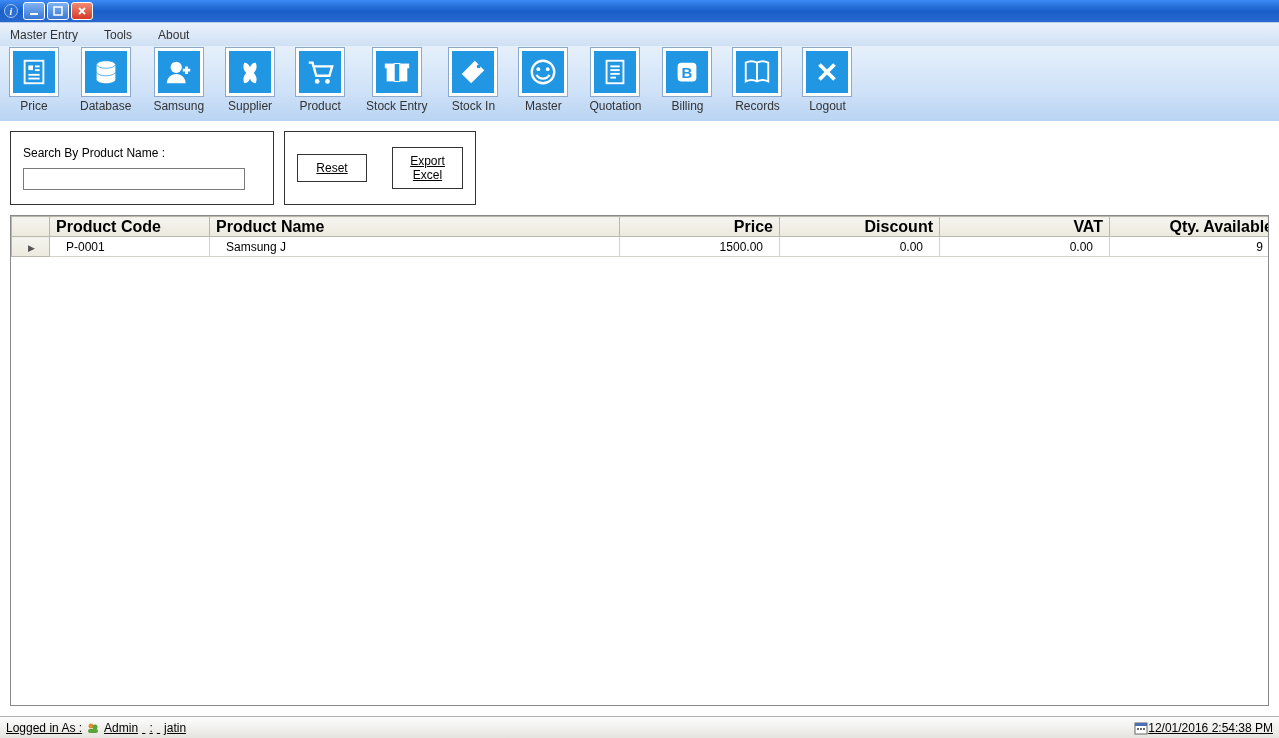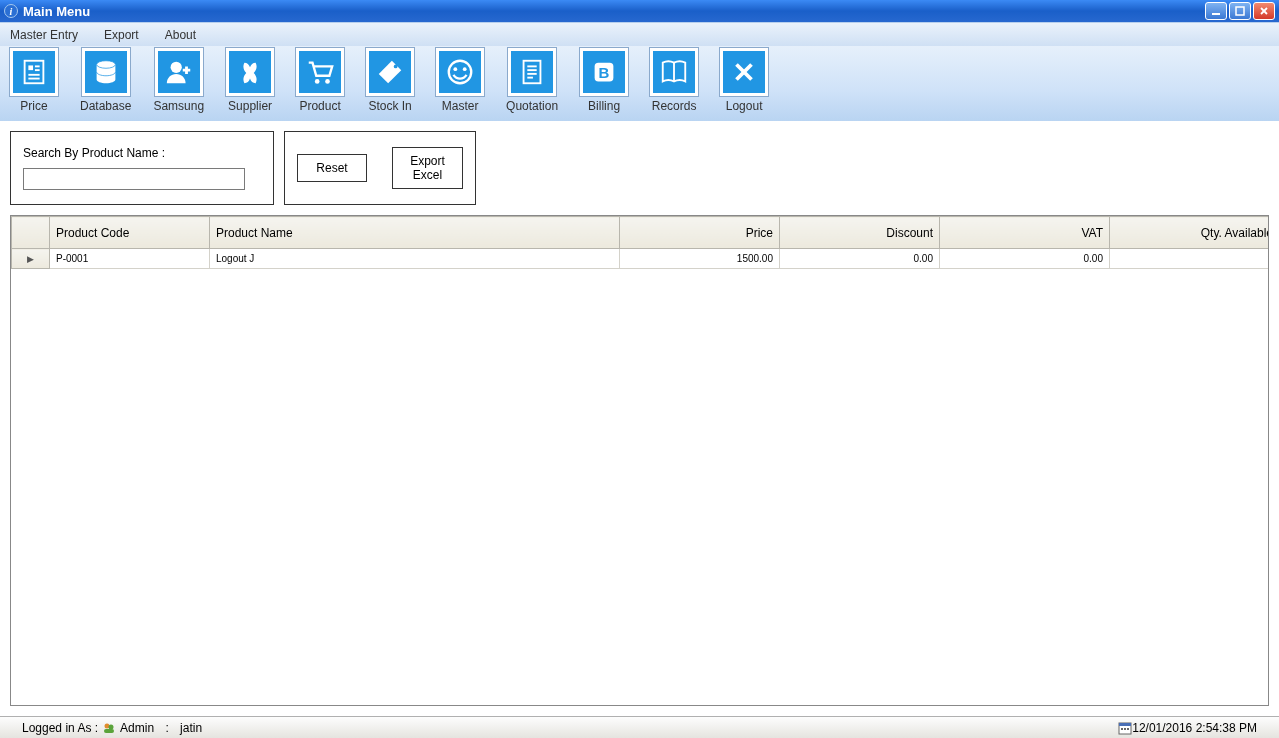"Main Menu" div.title { html: <div>Main Menu</div> -> none }
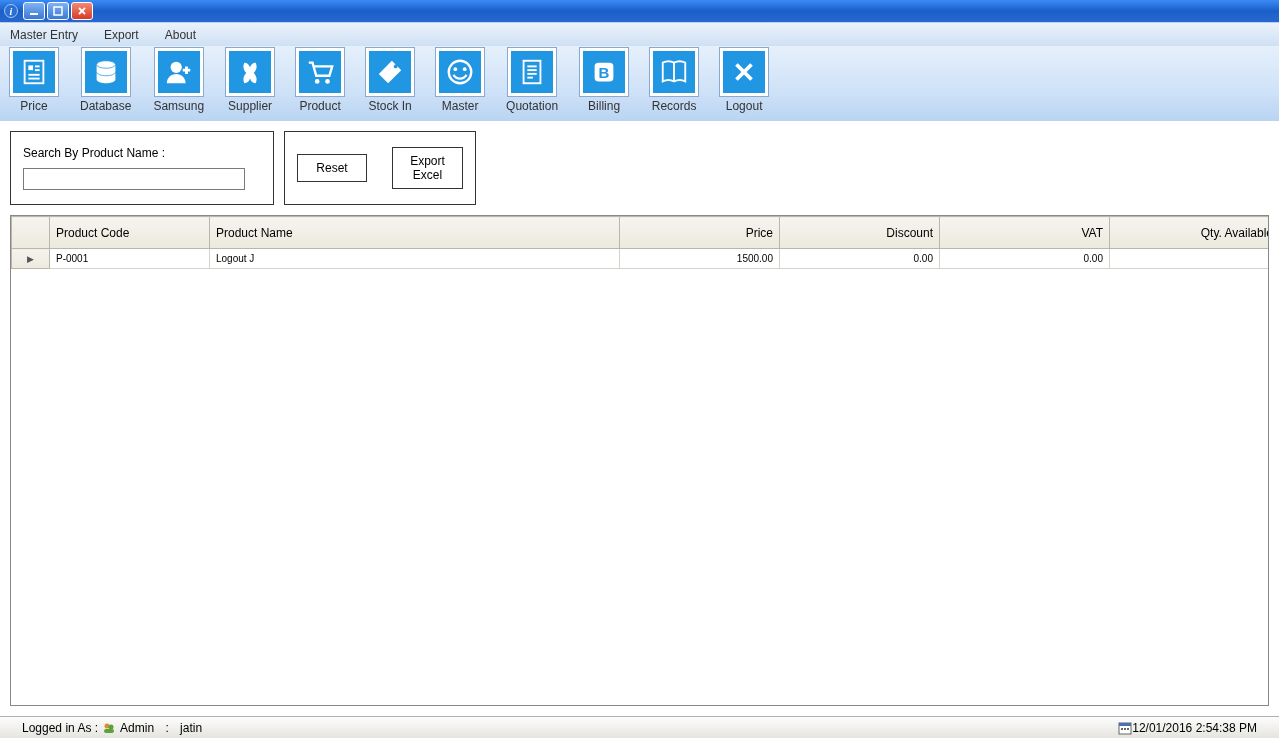"Export" span { text: Export -> Tools }
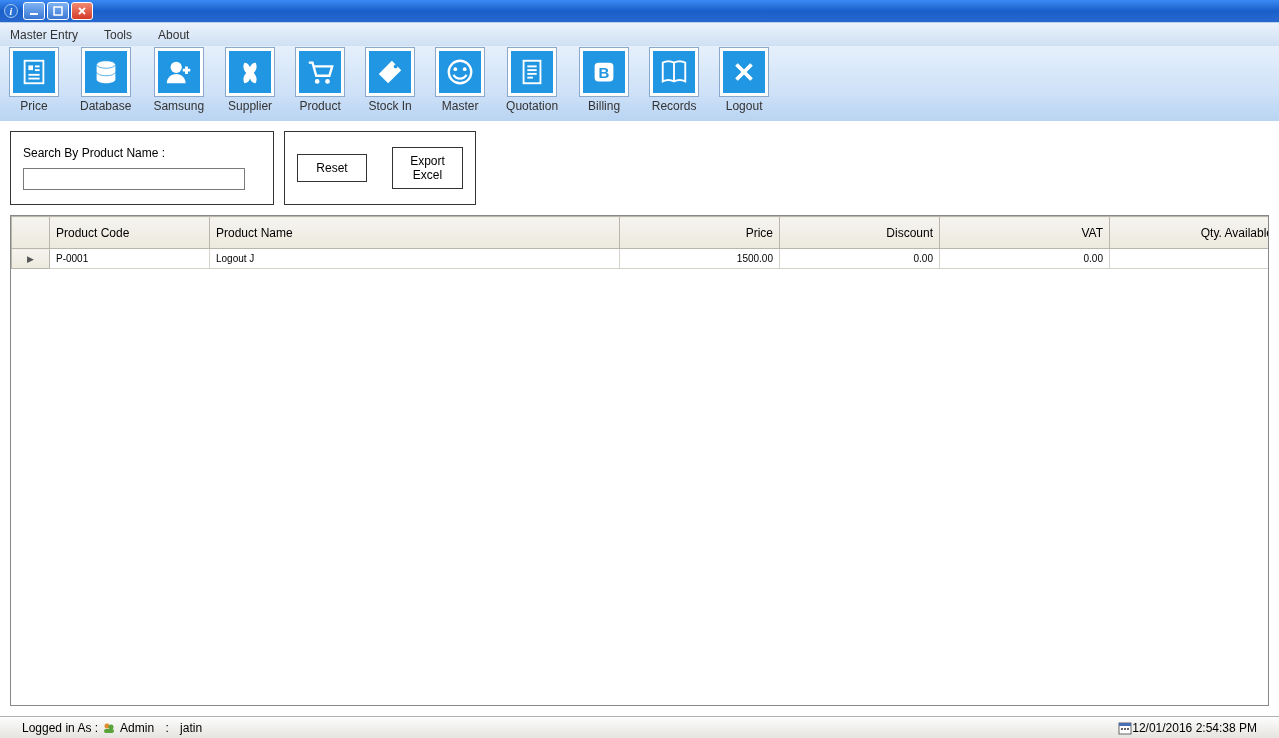"Stock Entry" div.tool-item { html: none -> <div> <div> <svg> <rect></rect> <rect></rect> <rect></rect> <rect></rect> </svg> </div> <div>Stock Entry</div> </div> }
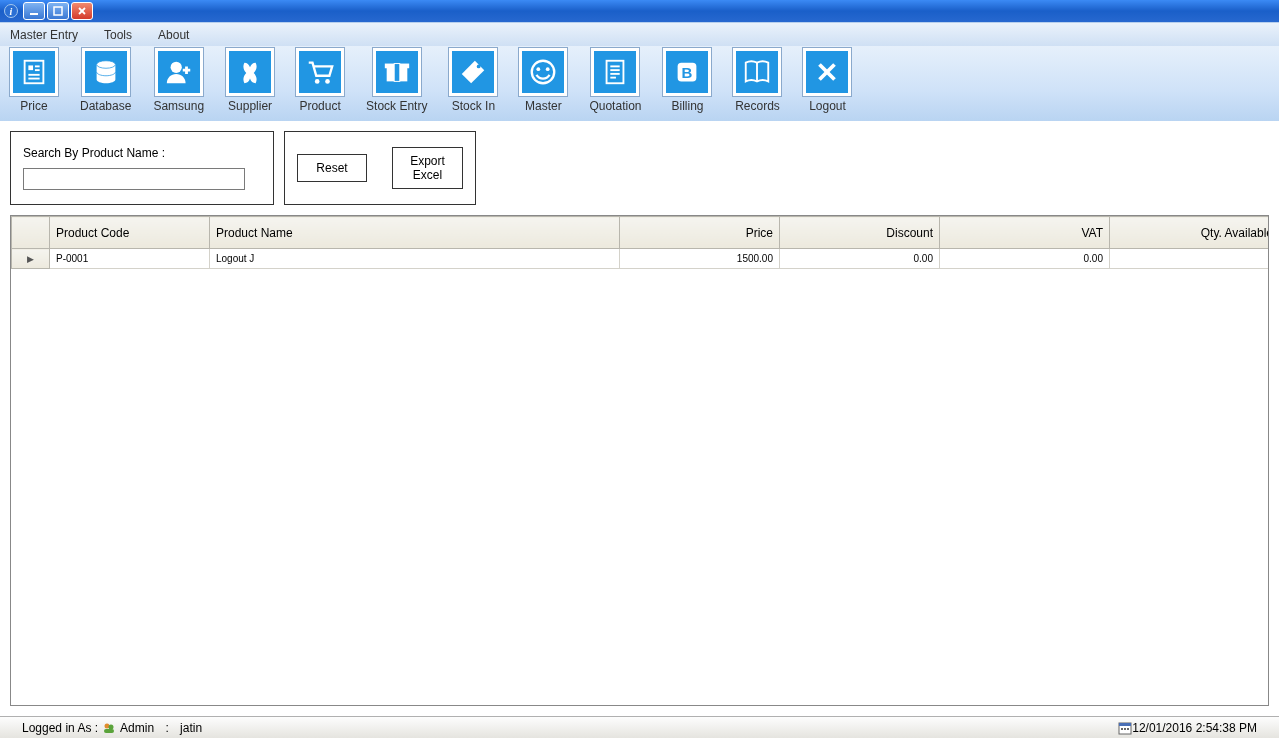"Reset" .groupbox.actions { text-decoration: none -> underline }
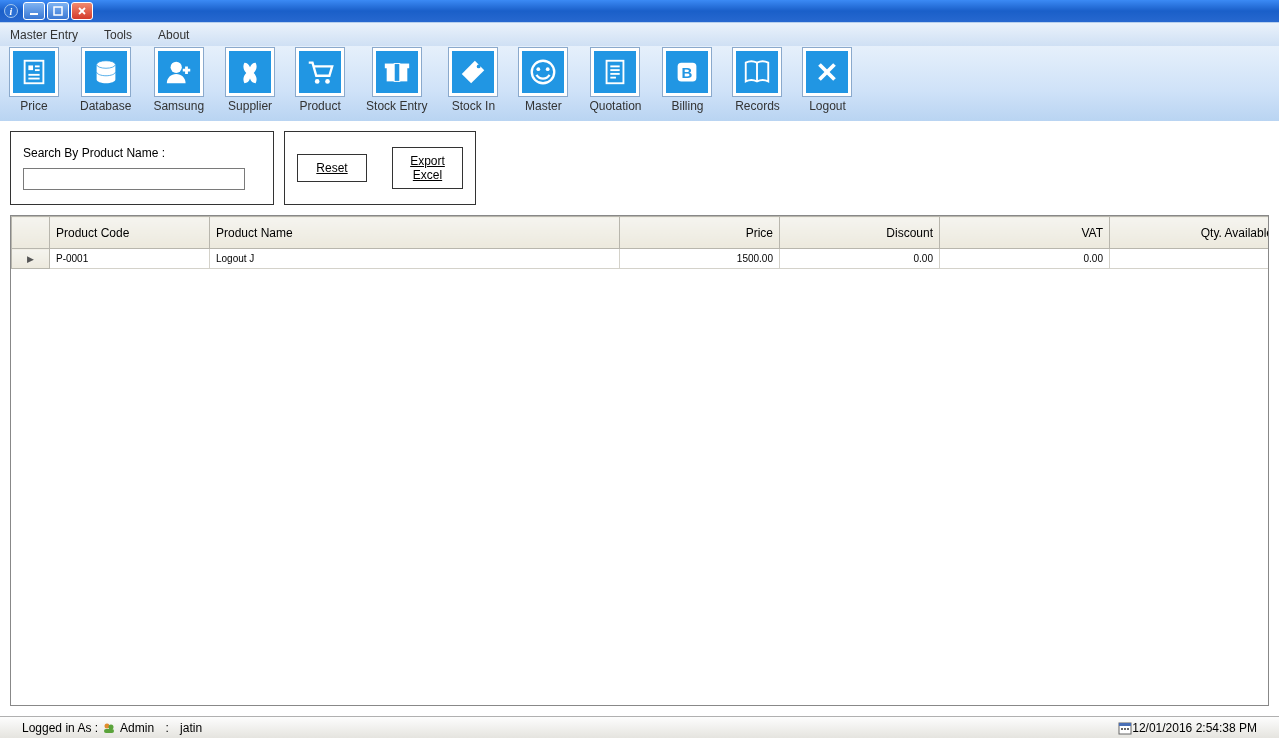"Product Code" .grid th { font-size: 12px -> 16px; font-weight: normal -> bold; height: 32px -> 20px }
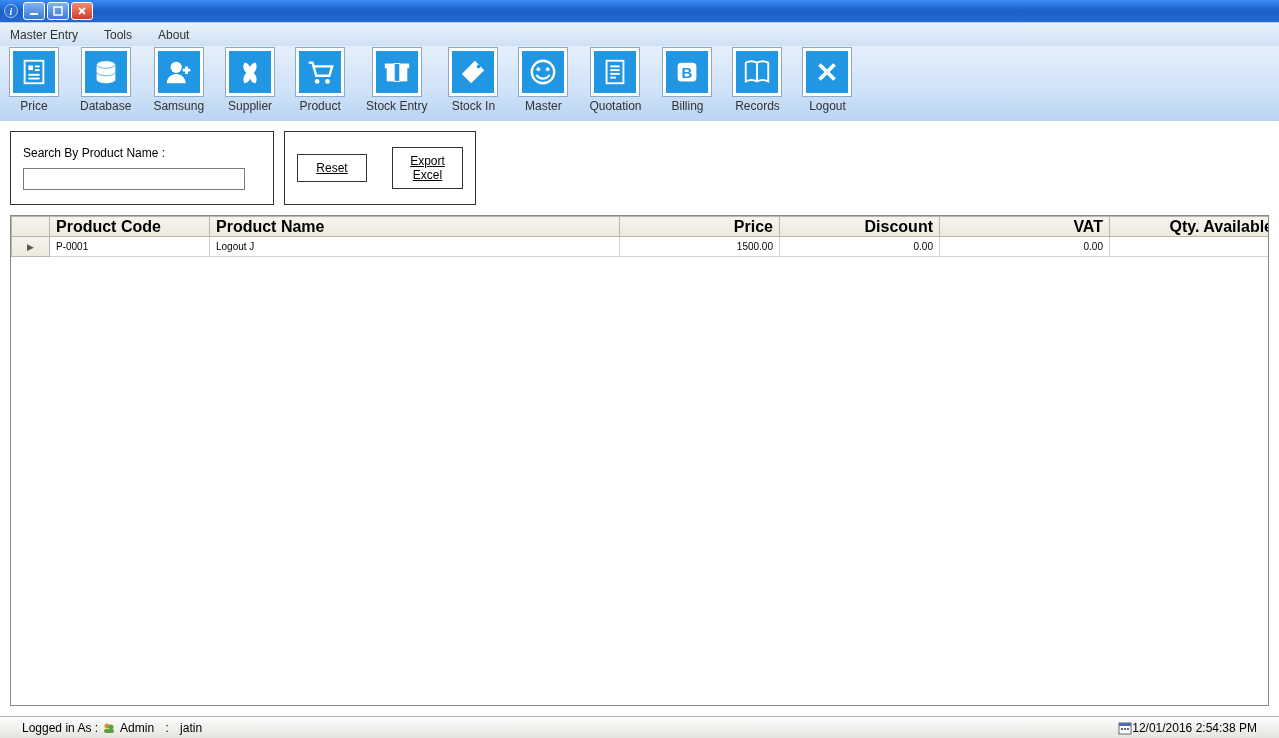"P-0001" .grid td { font-size: 10px -> 12px; padding: 0 6px -> 0 16px }
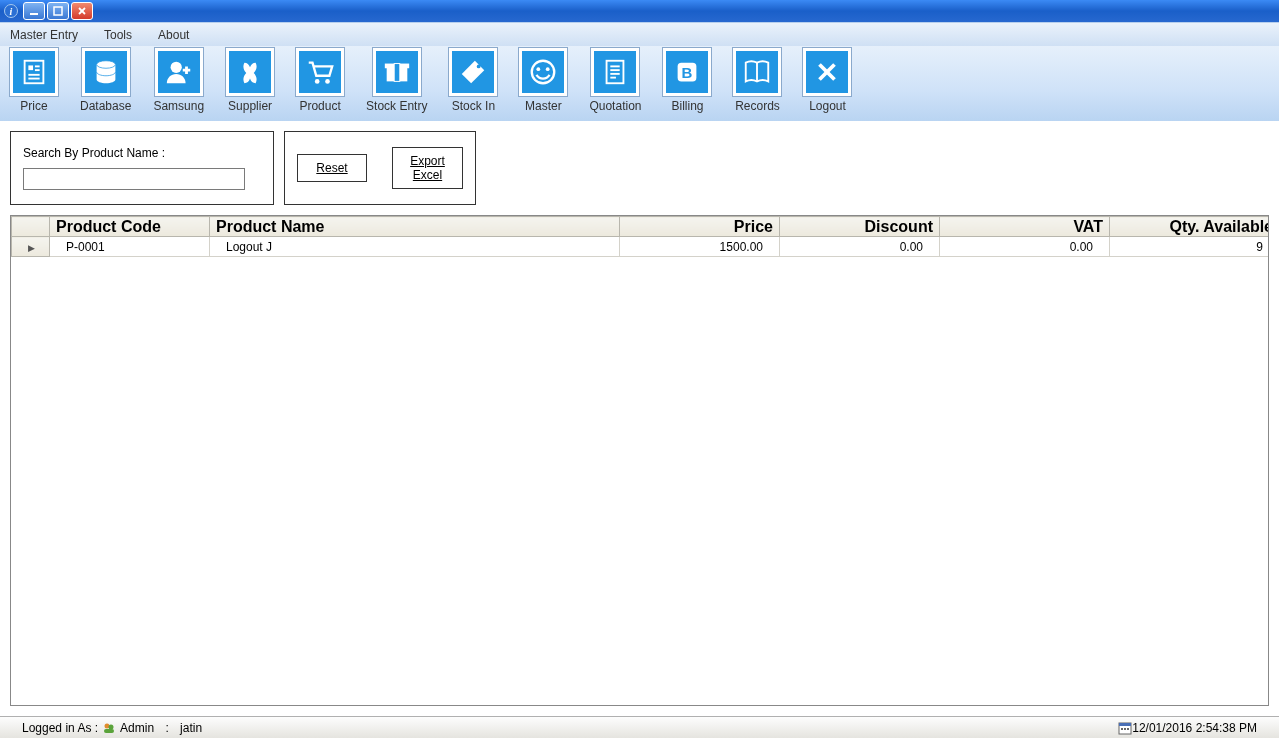"Logout J" td { text: Logout -> Samsung }
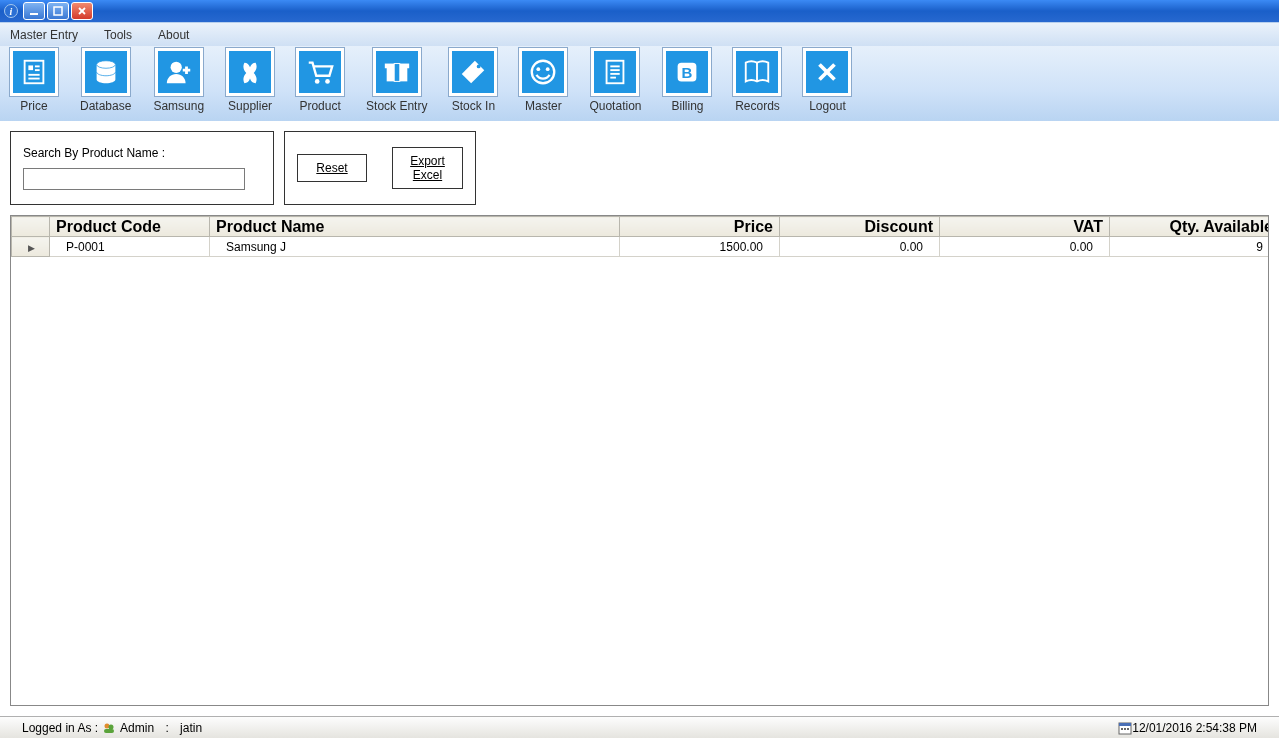"Logged in As :" .statusbar { padding: 0 22px -> 0 6px; text-decoration: none -> underline }
